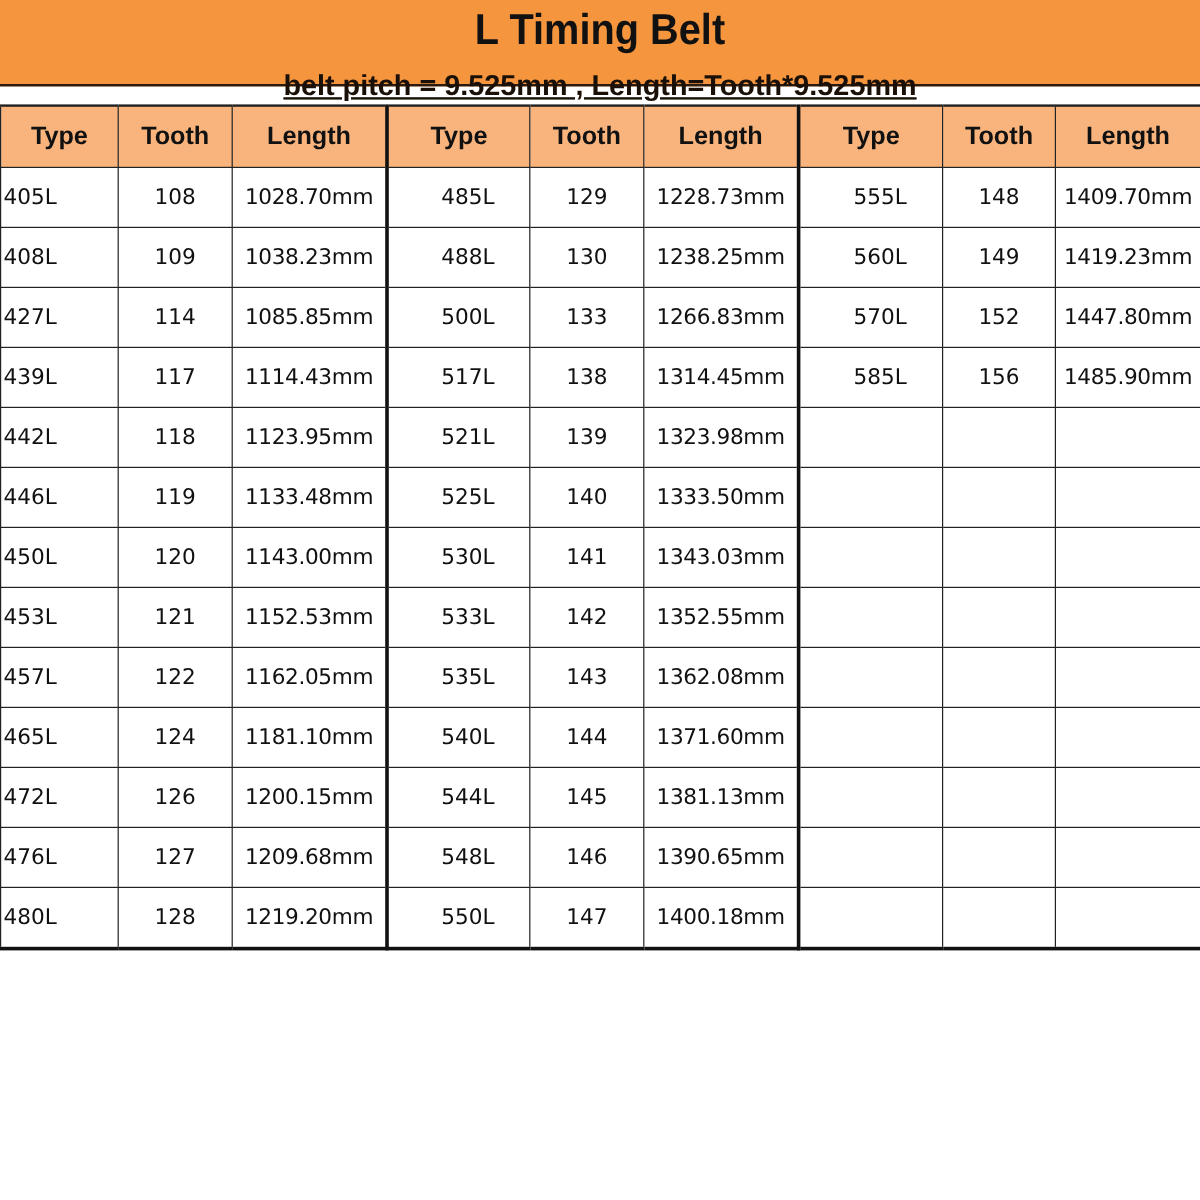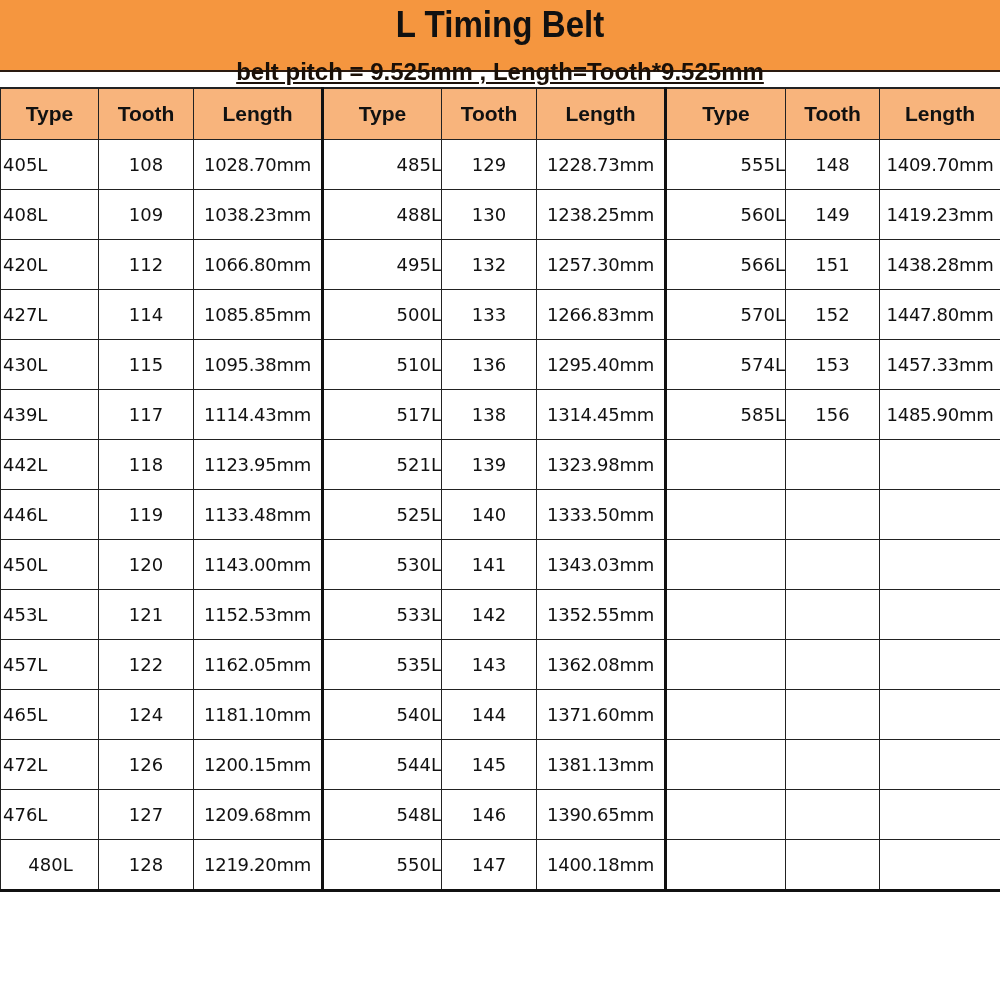"485L" table.grid td.type.mid, table.grid td.type.right { text-align: right -> center }
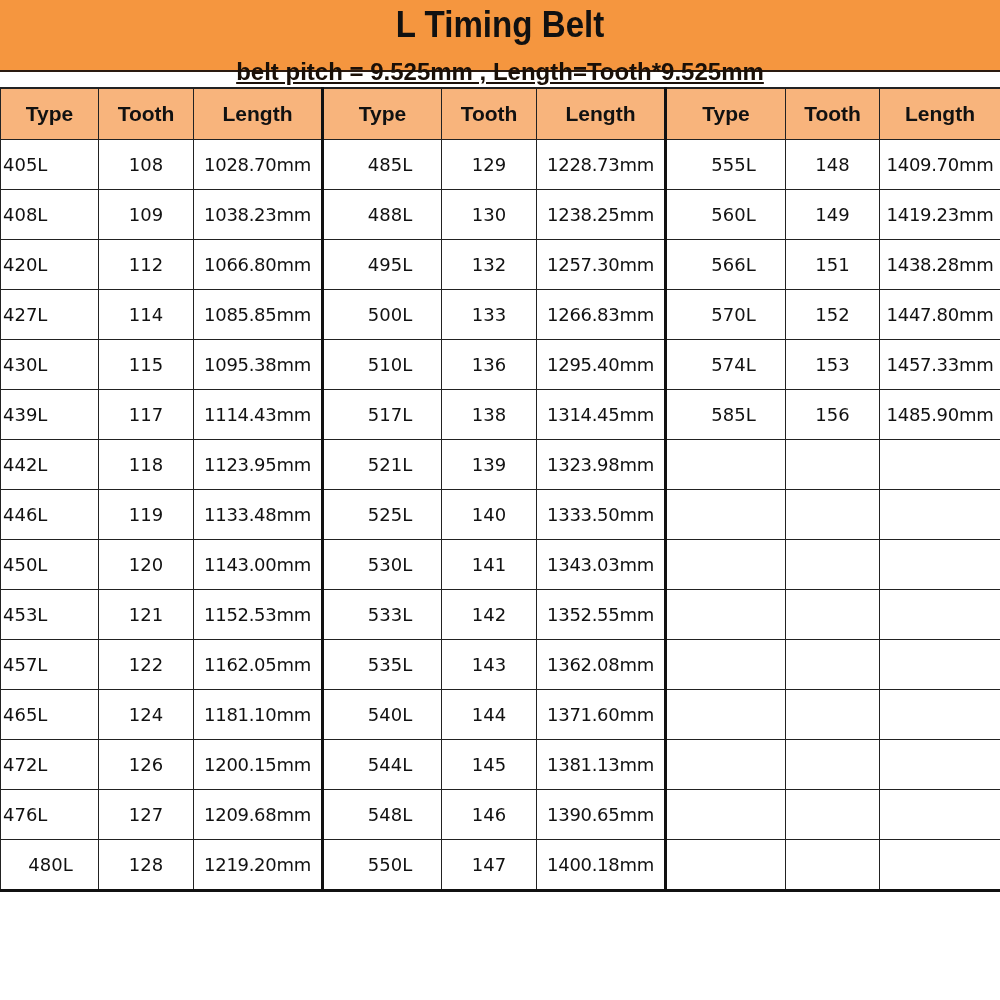"420L" tr { html: <tr> <td>420L</td> <td>112</td> <td>1066.80mm</td> <td>495L</td> <td>132</td> <td>1257.30mm</td> <td>566L</td> <td>151</td> <td>1438.28mm</td> </tr> -> none }
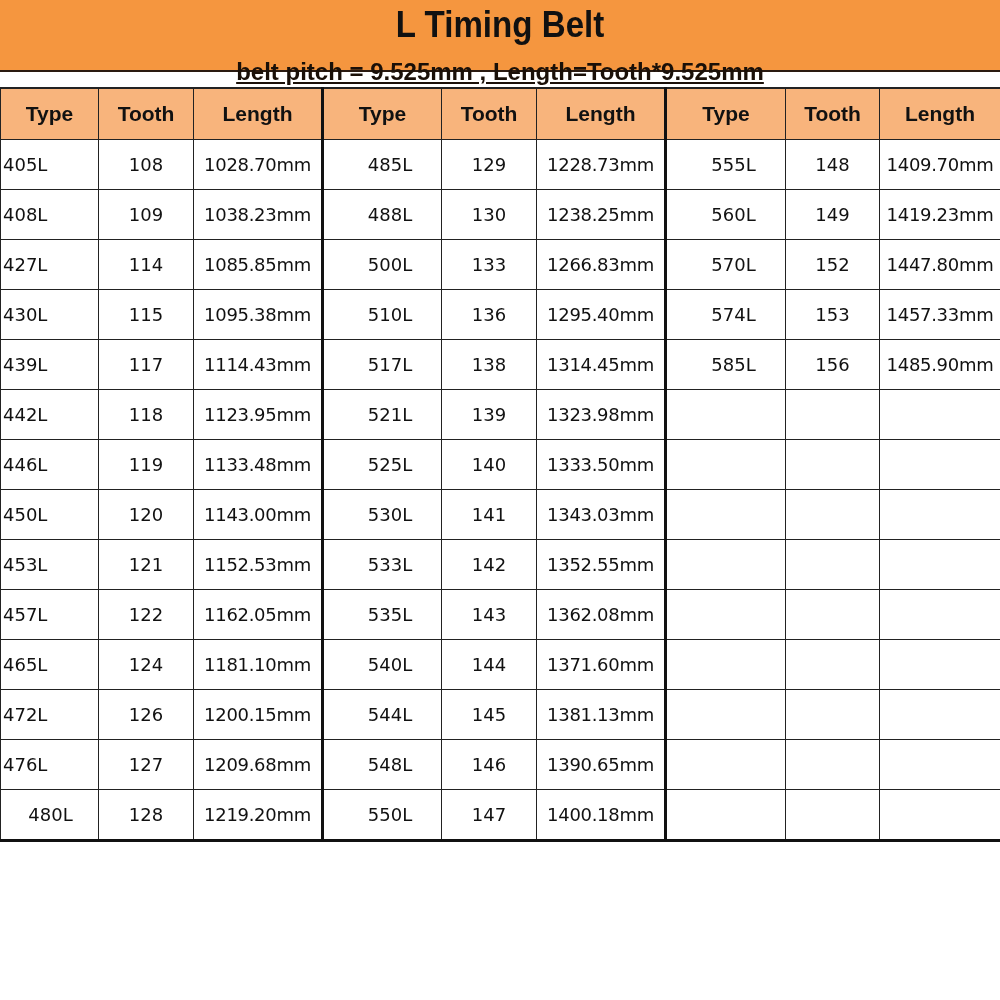"430L" tr { html: <tr> <td>430L</td> <td>115</td> <td>1095.38mm</td> <td>510L</td> <td>136</td> <td>1295.40mm</td> <td>574L</td> <td>153</td> <td>1457.33mm</td> </tr> -> none }
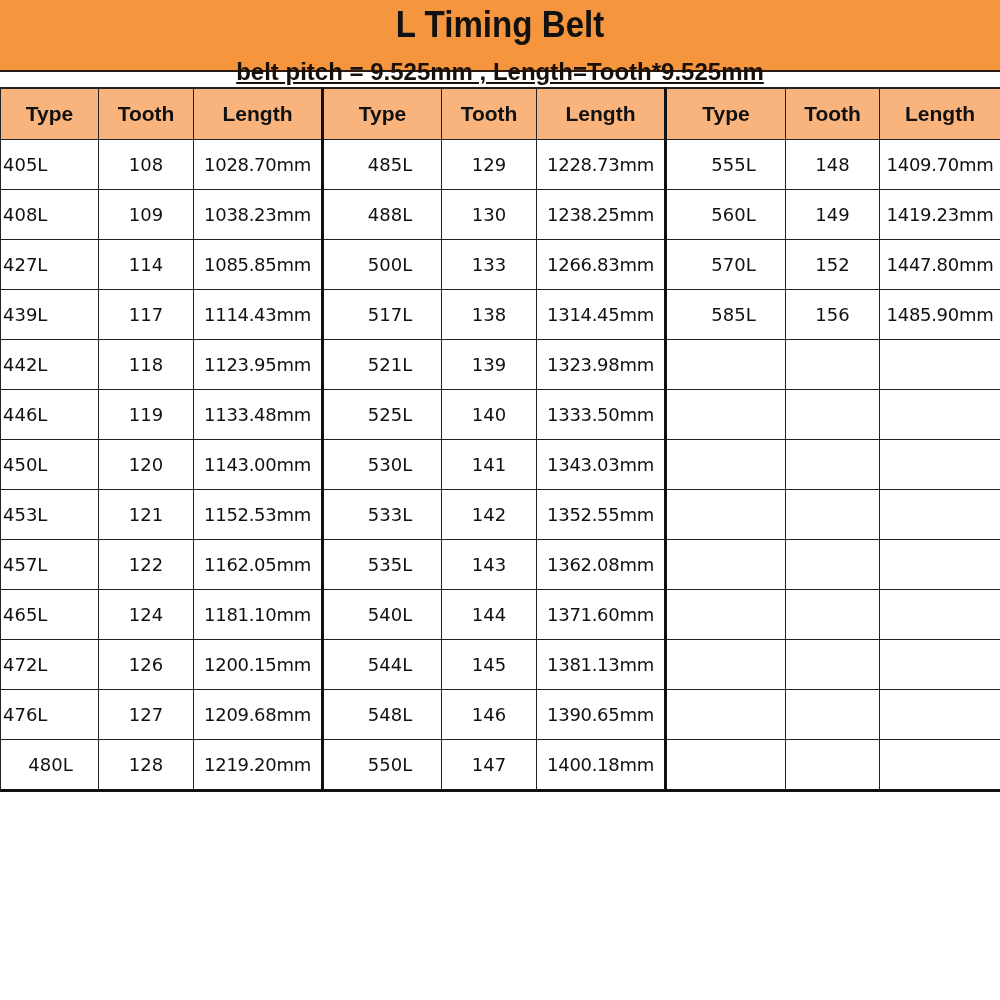"480L" table.grid tr:last-child td { text-align: center -> none }
